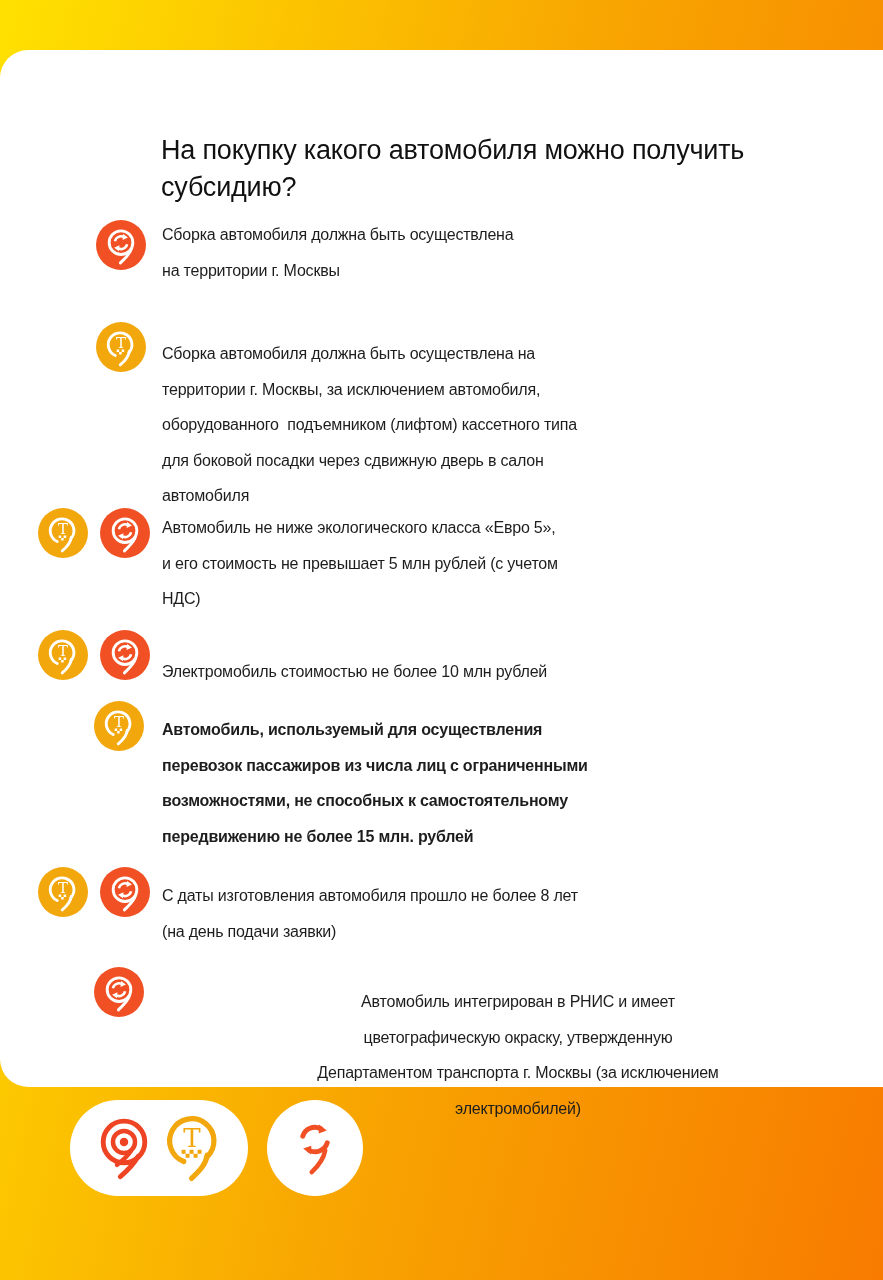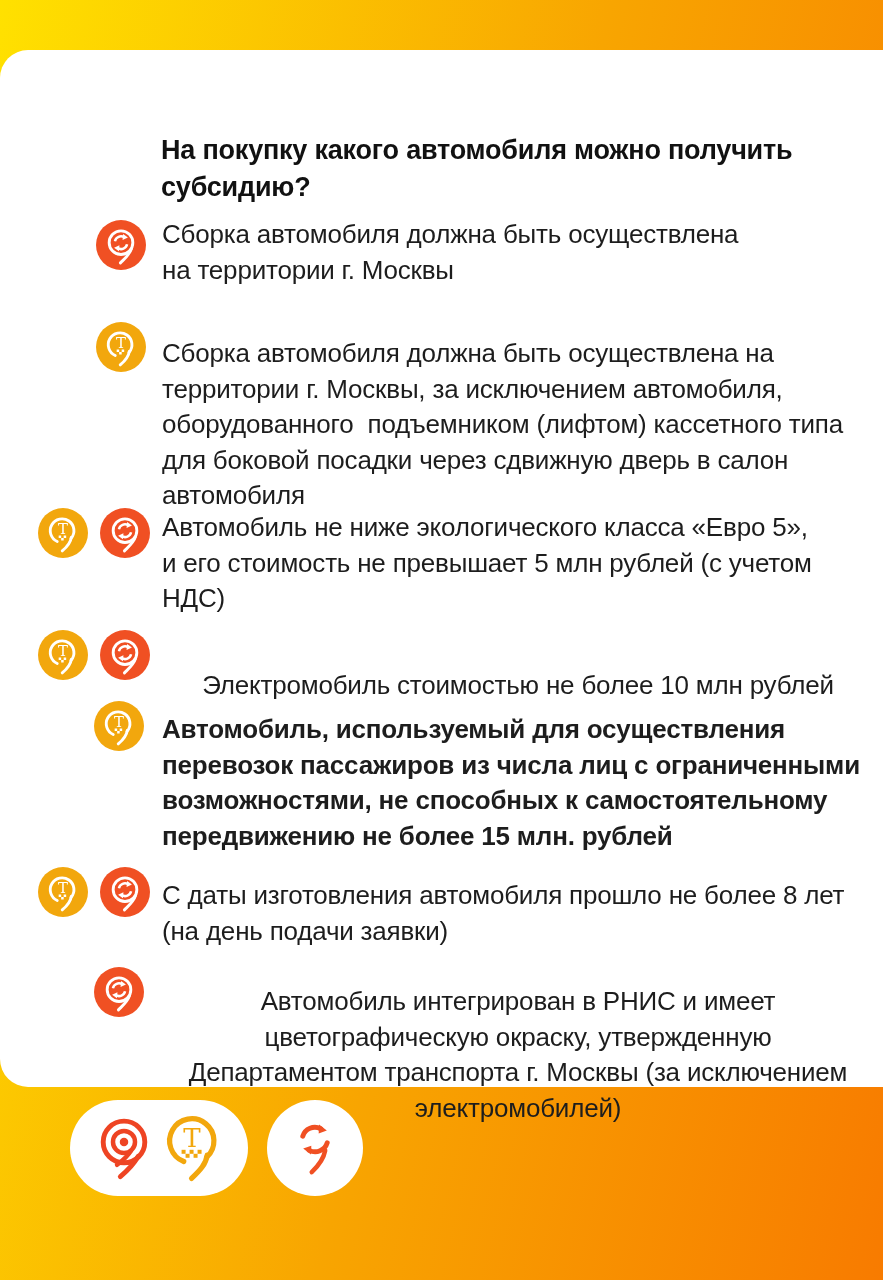"На покупку какого автомобиля можно" .title { font-weight: bold -> normal }
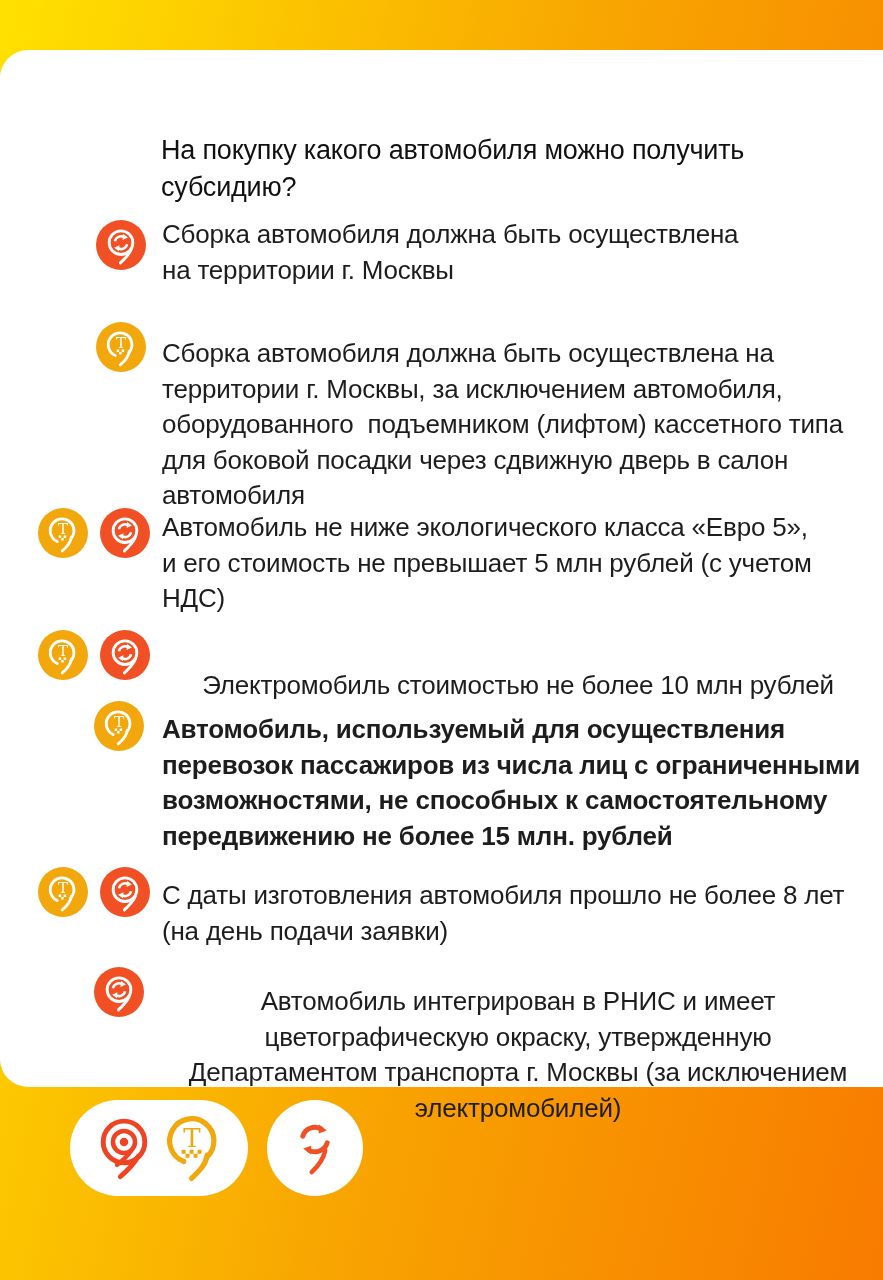"Сборка автомобиля должна быть" .itext { font-size: 26px -> 16px }
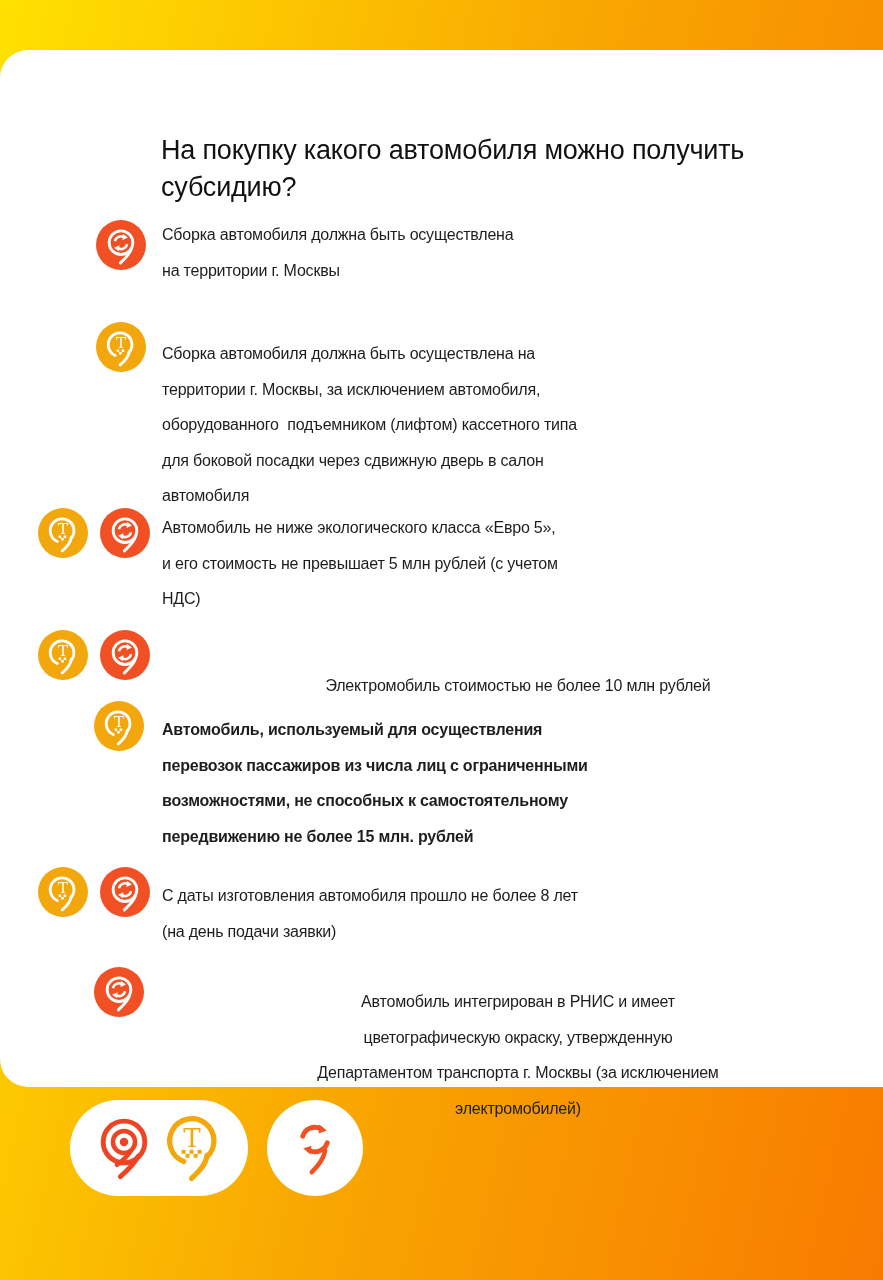"Электромобиль стоимостью не более 10" .t4 { text-align: center -> none; top: 618px -> 604px }
